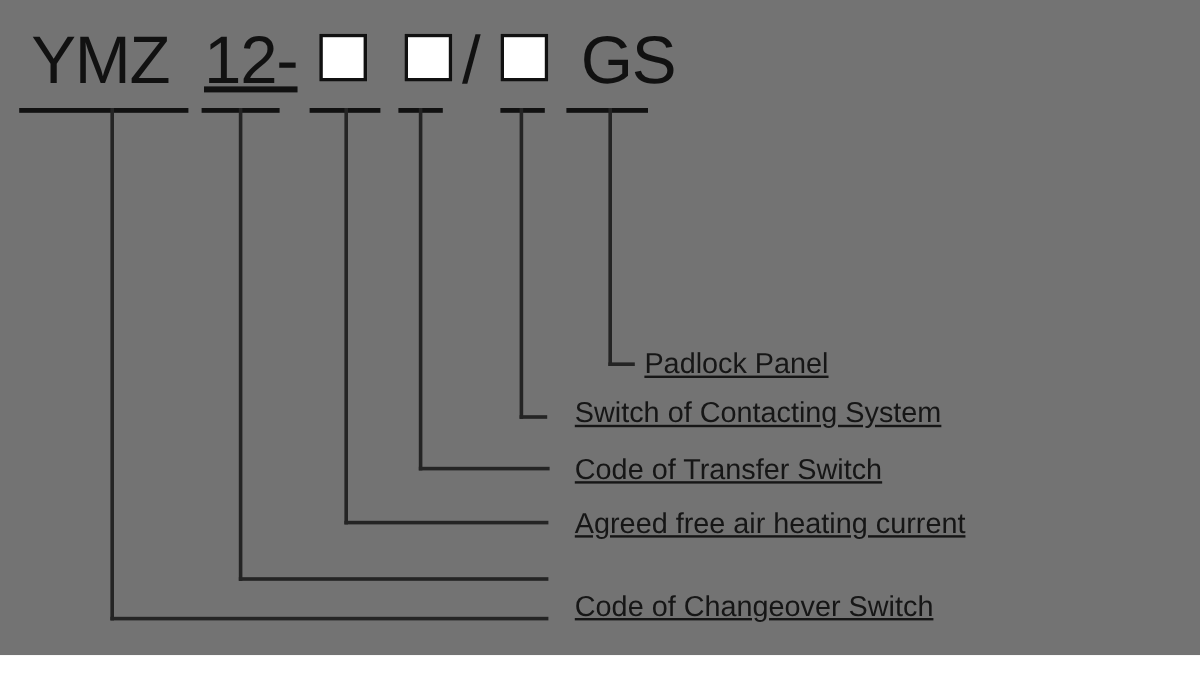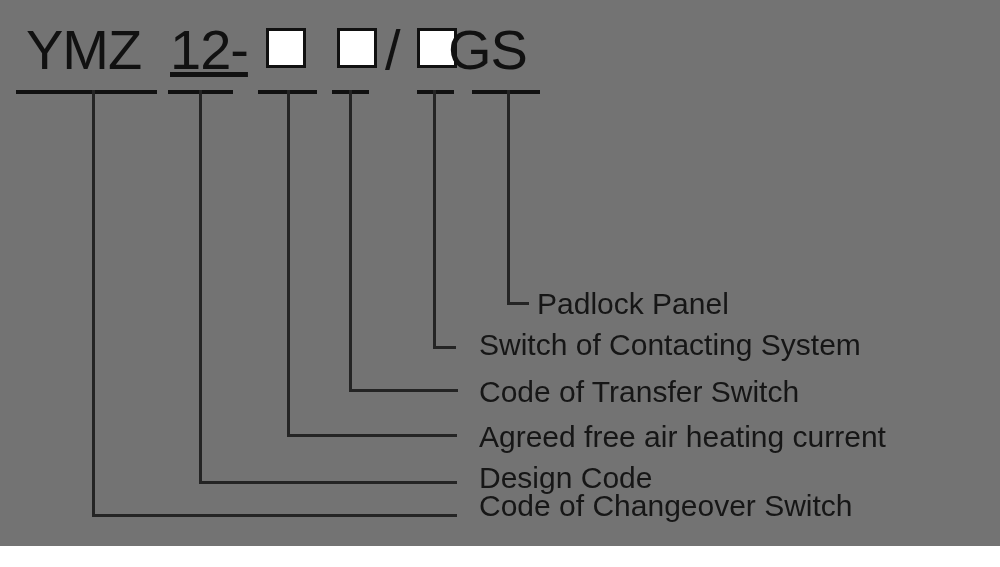"GS" span.seg { left: 448px -> 484px }
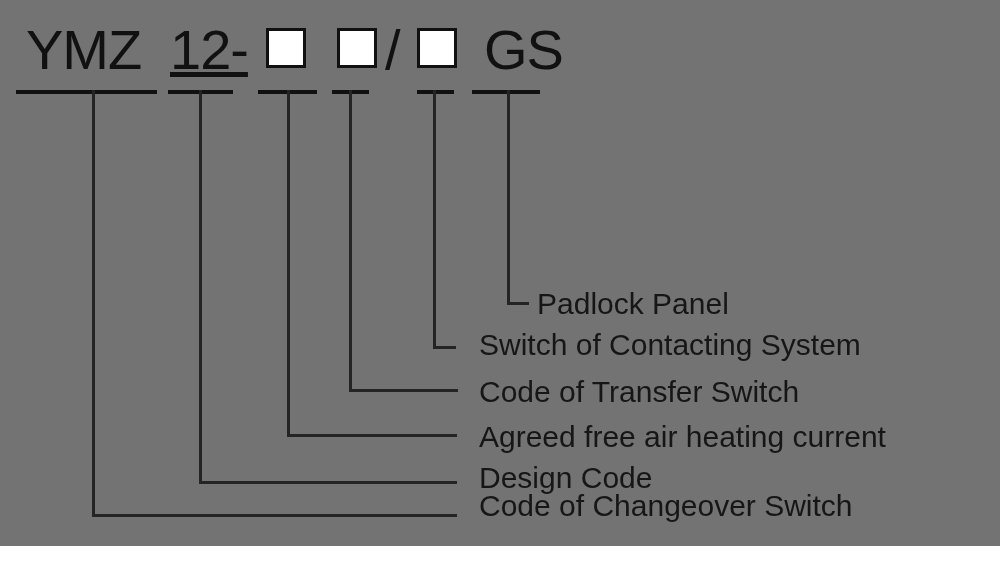"Padlock Panel" .lbl { font-size: 30px -> 24px; text-decoration: none -> underline }
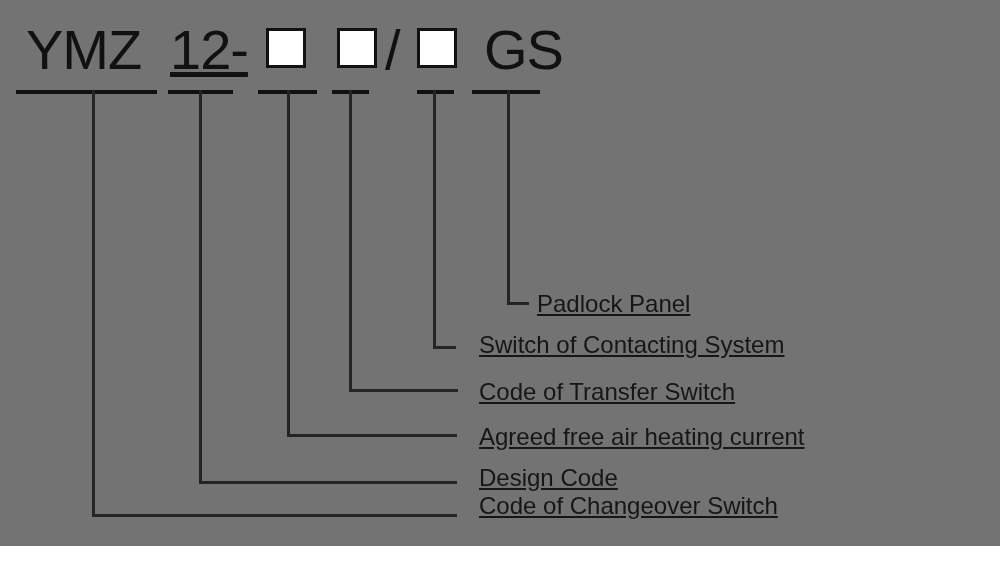"Design Code" div.lbl { html: <div>Design Code</div> -> none }
